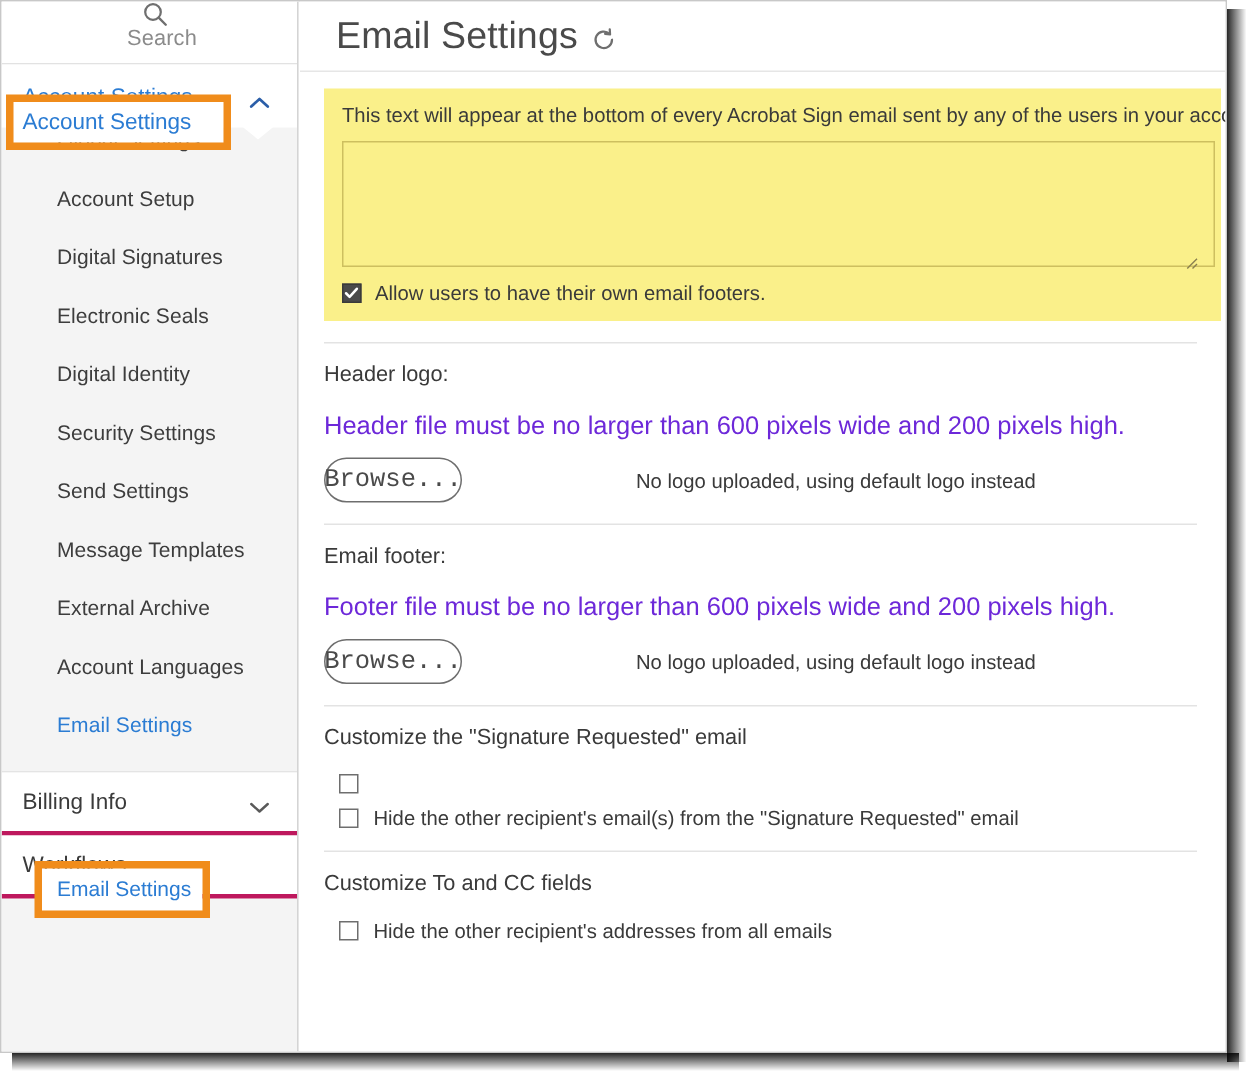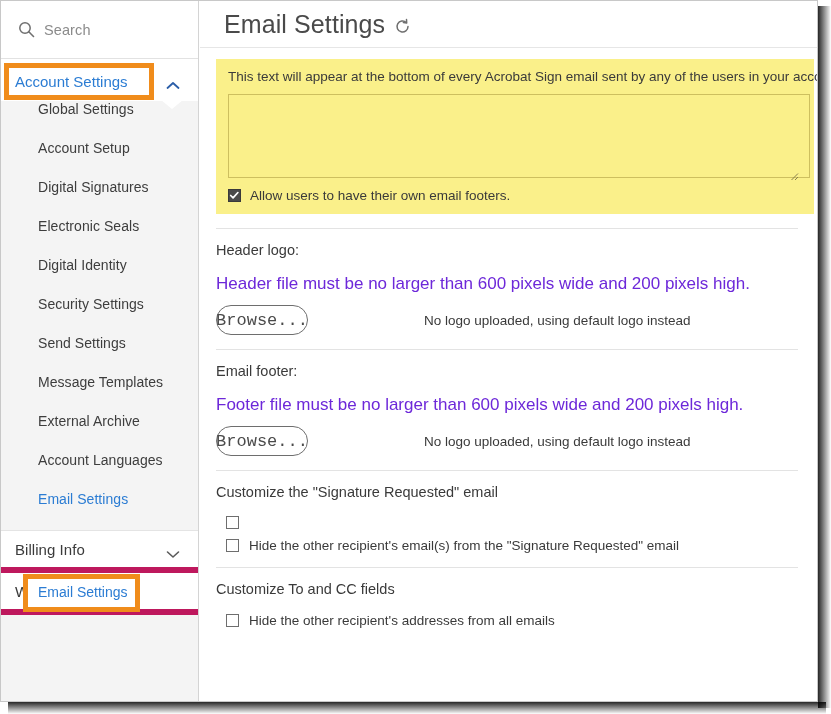"Search" .search-row { flex-direction: none -> column; height: 58px -> 42px }
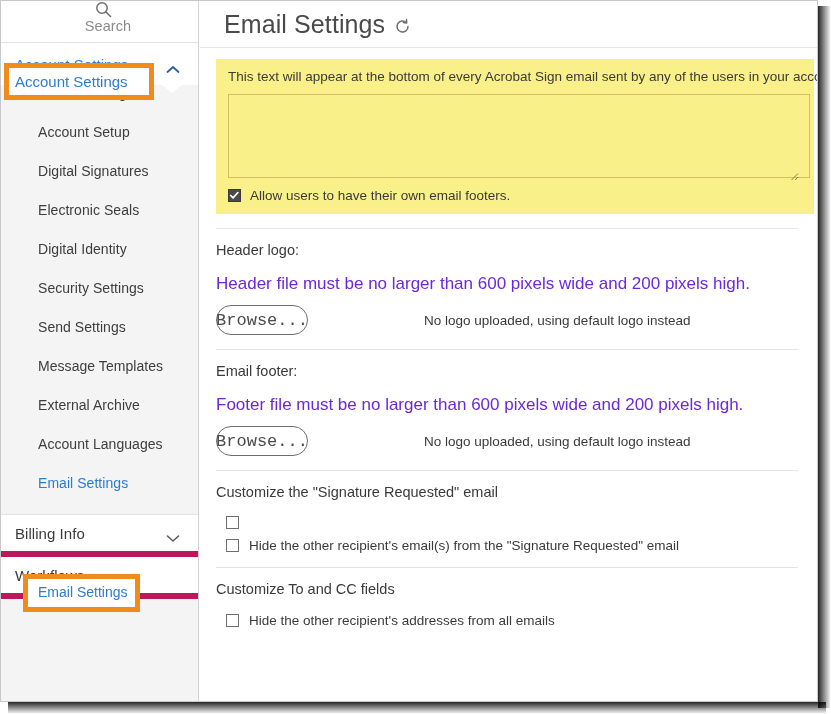"Billing Info" .group-header { border-bottom: 6px solid #be185d -> 3px solid #be185d }
